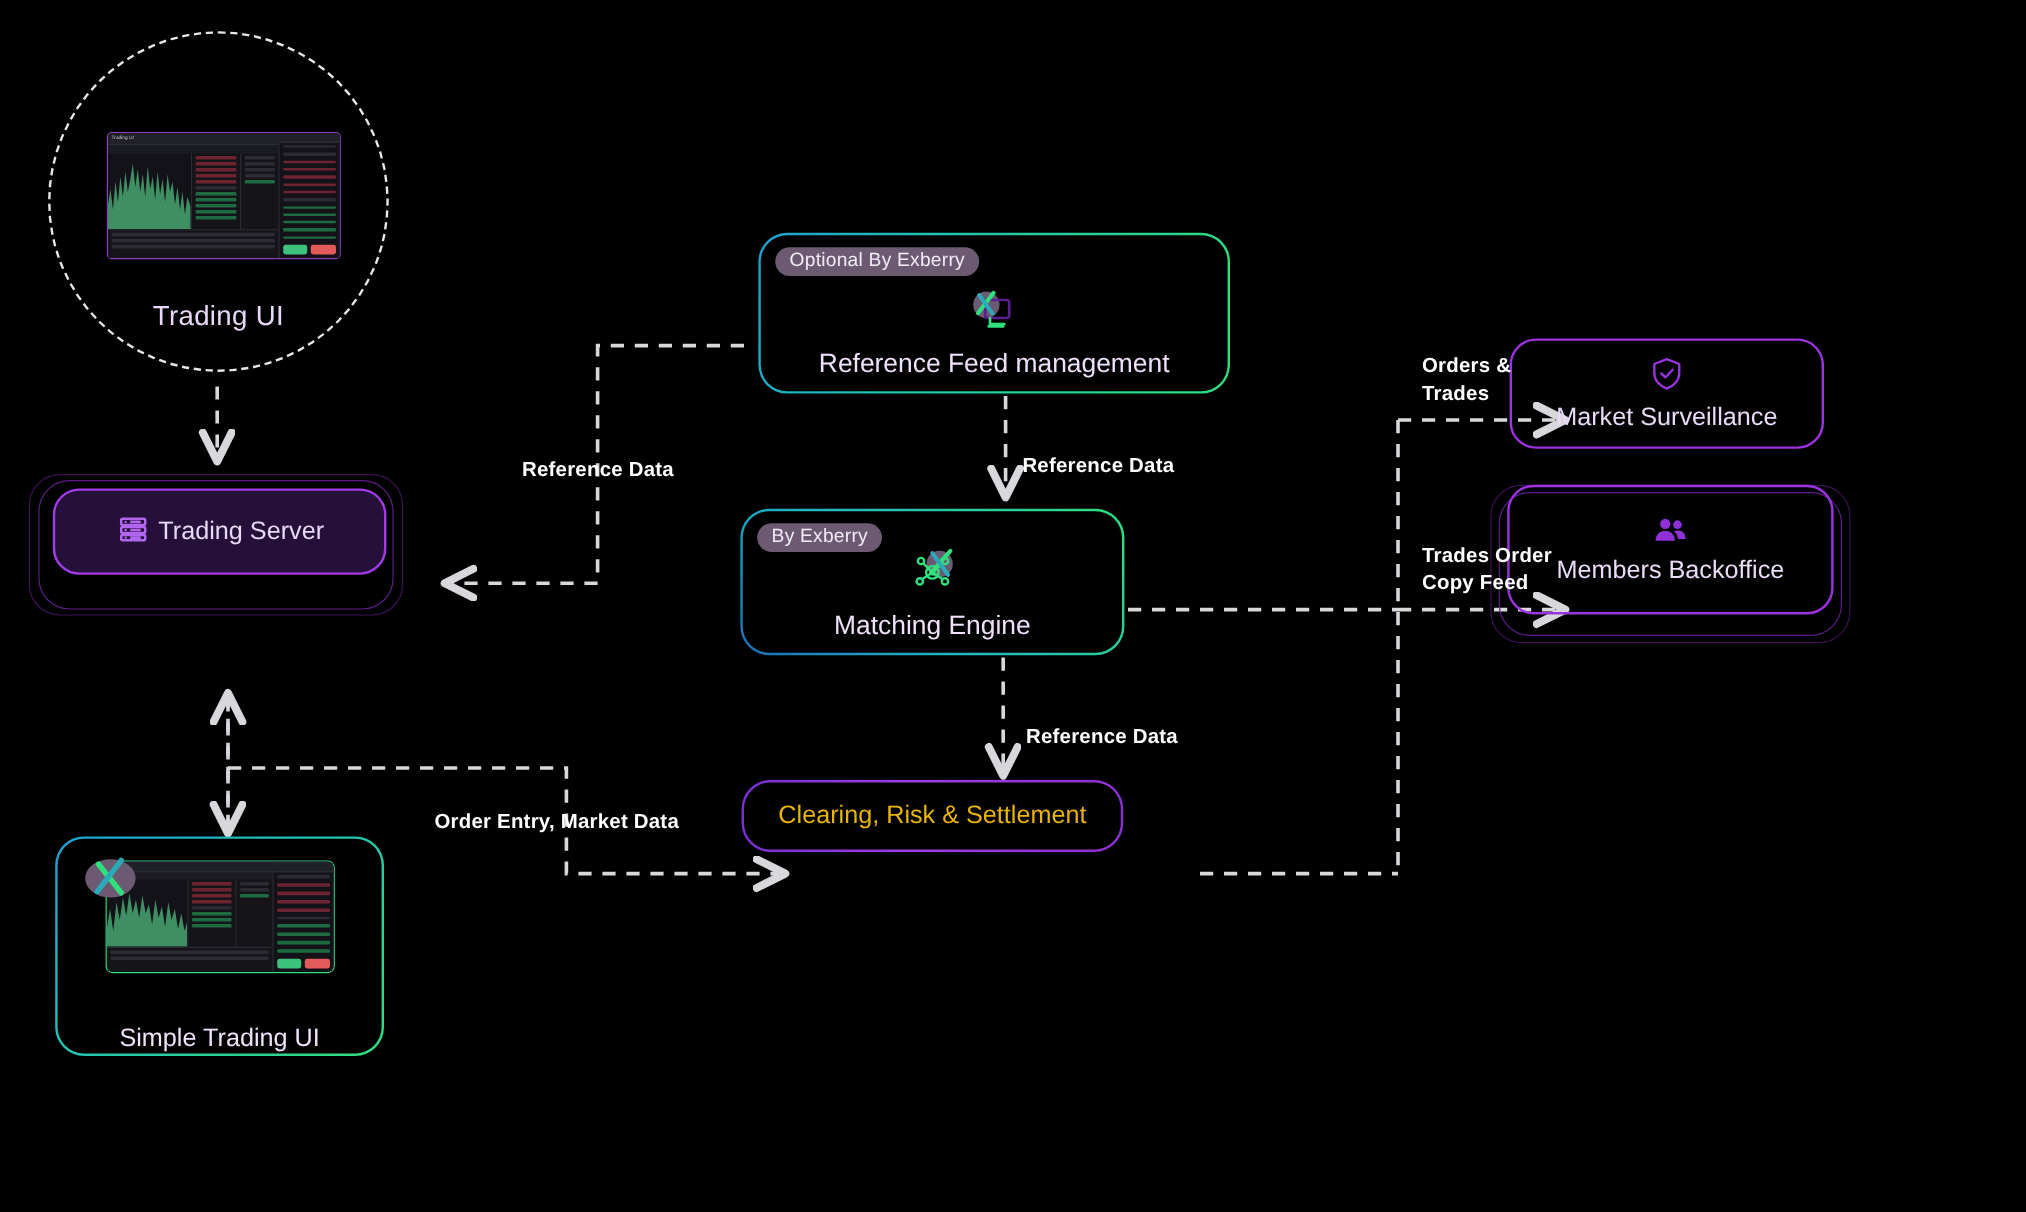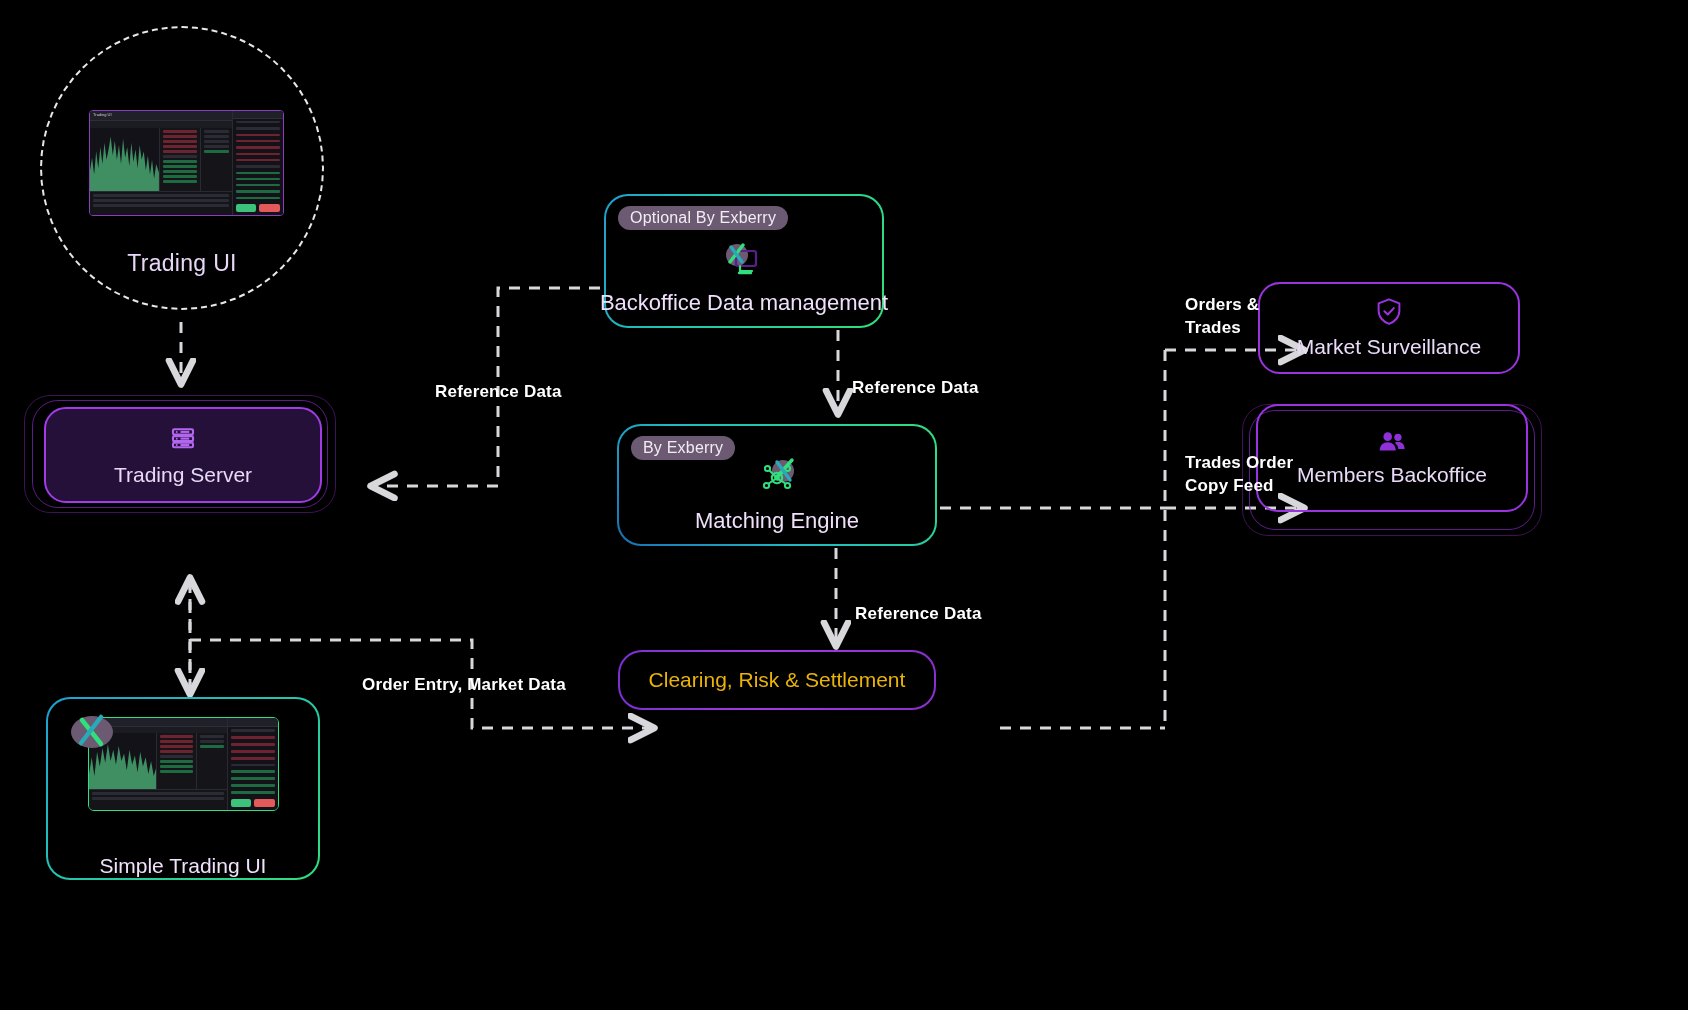"Optional By Exberry" .rdm { left: 604px -> 632px; width: 280px -> 393px }
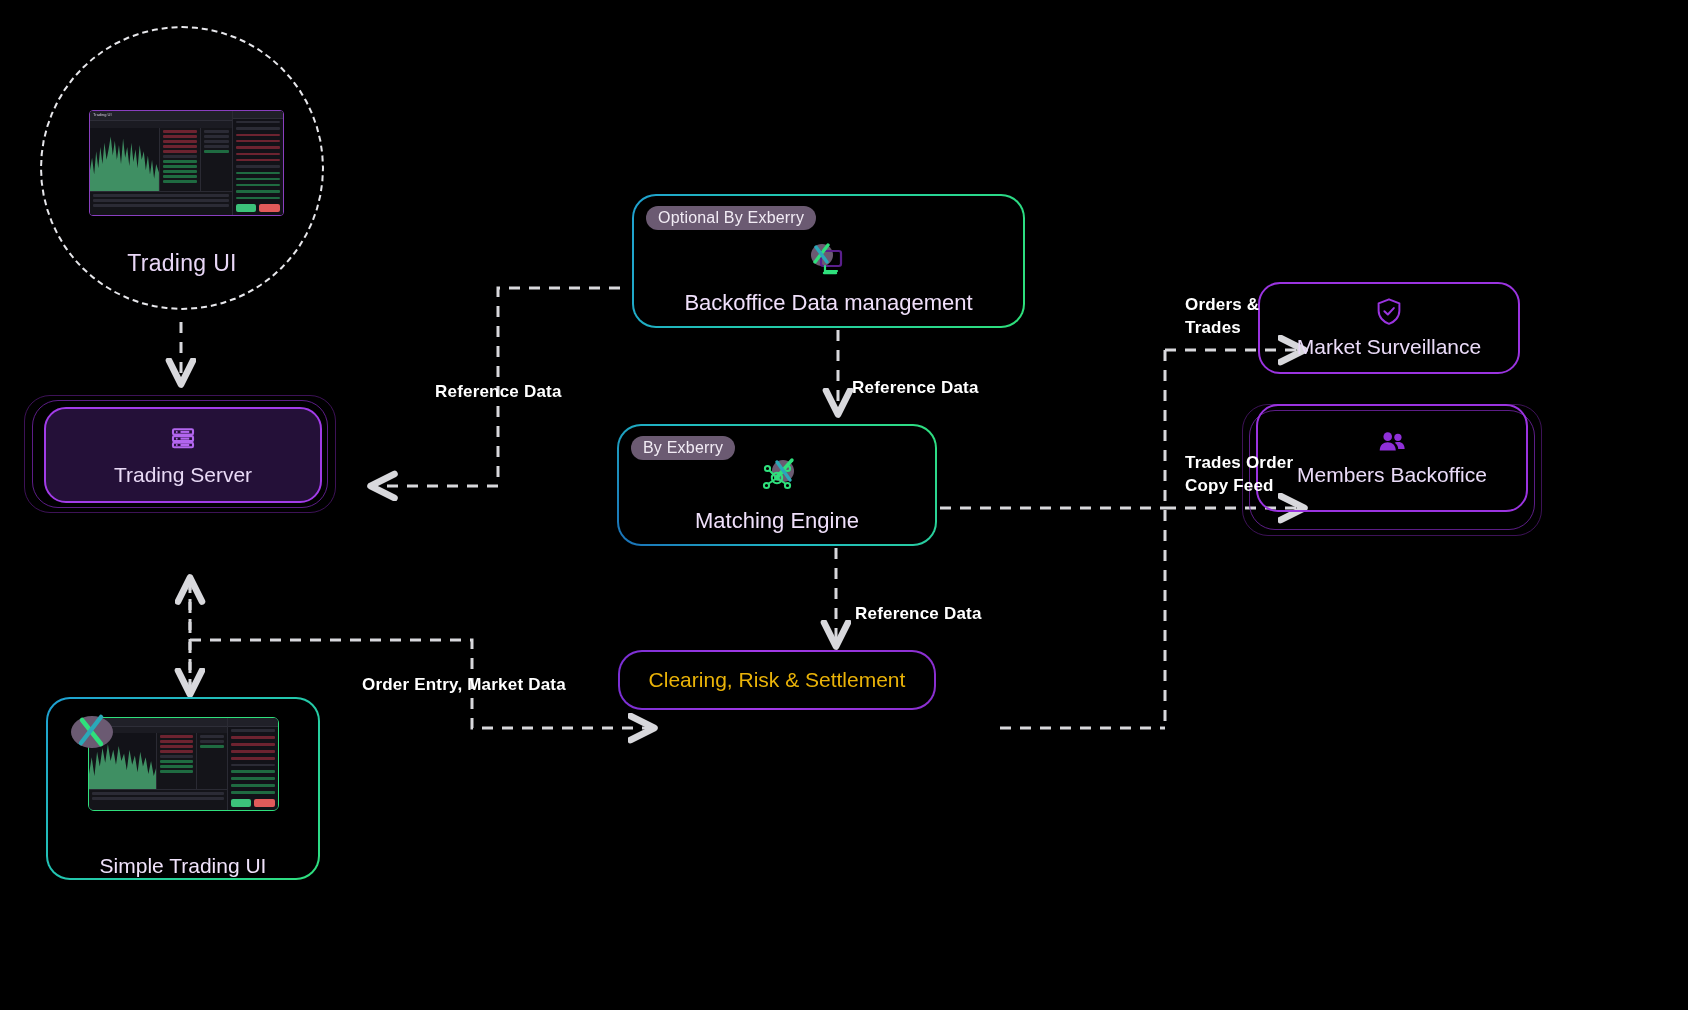"Backoffice Data management" div.ttl { text: Backoffice Data -> Reference Feed }
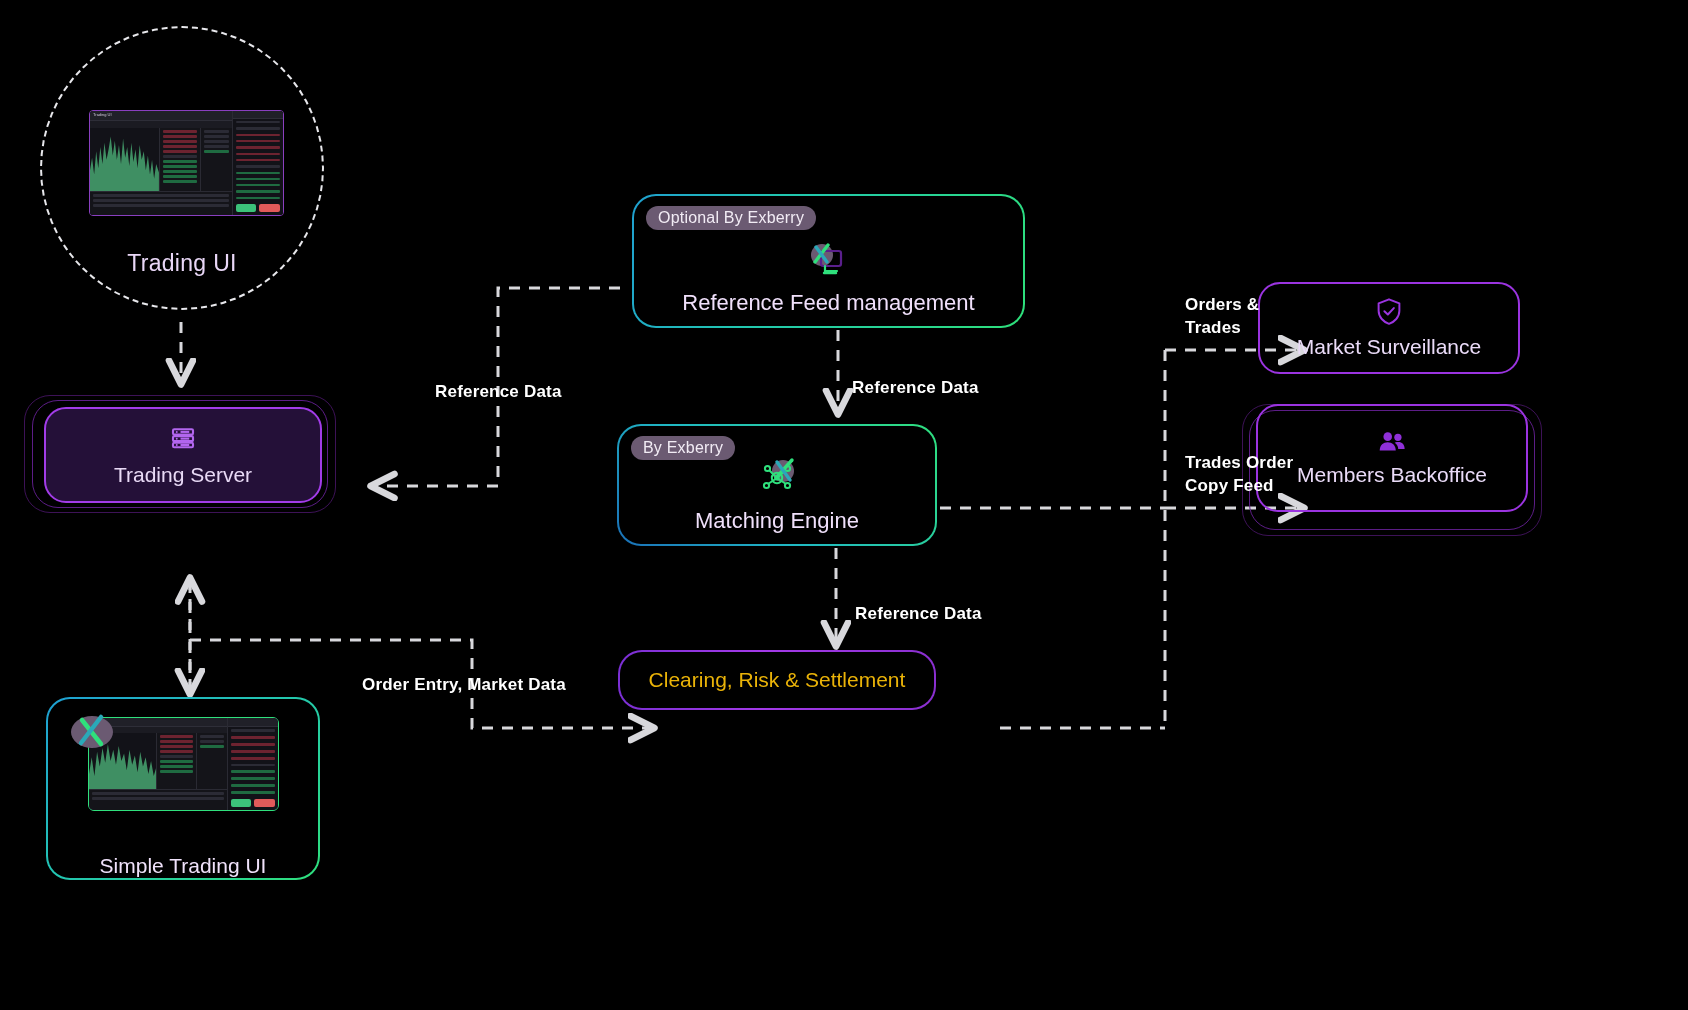"Trading Server" .ts-core { flex-direction: column -> row; height: 96px -> 72px }
